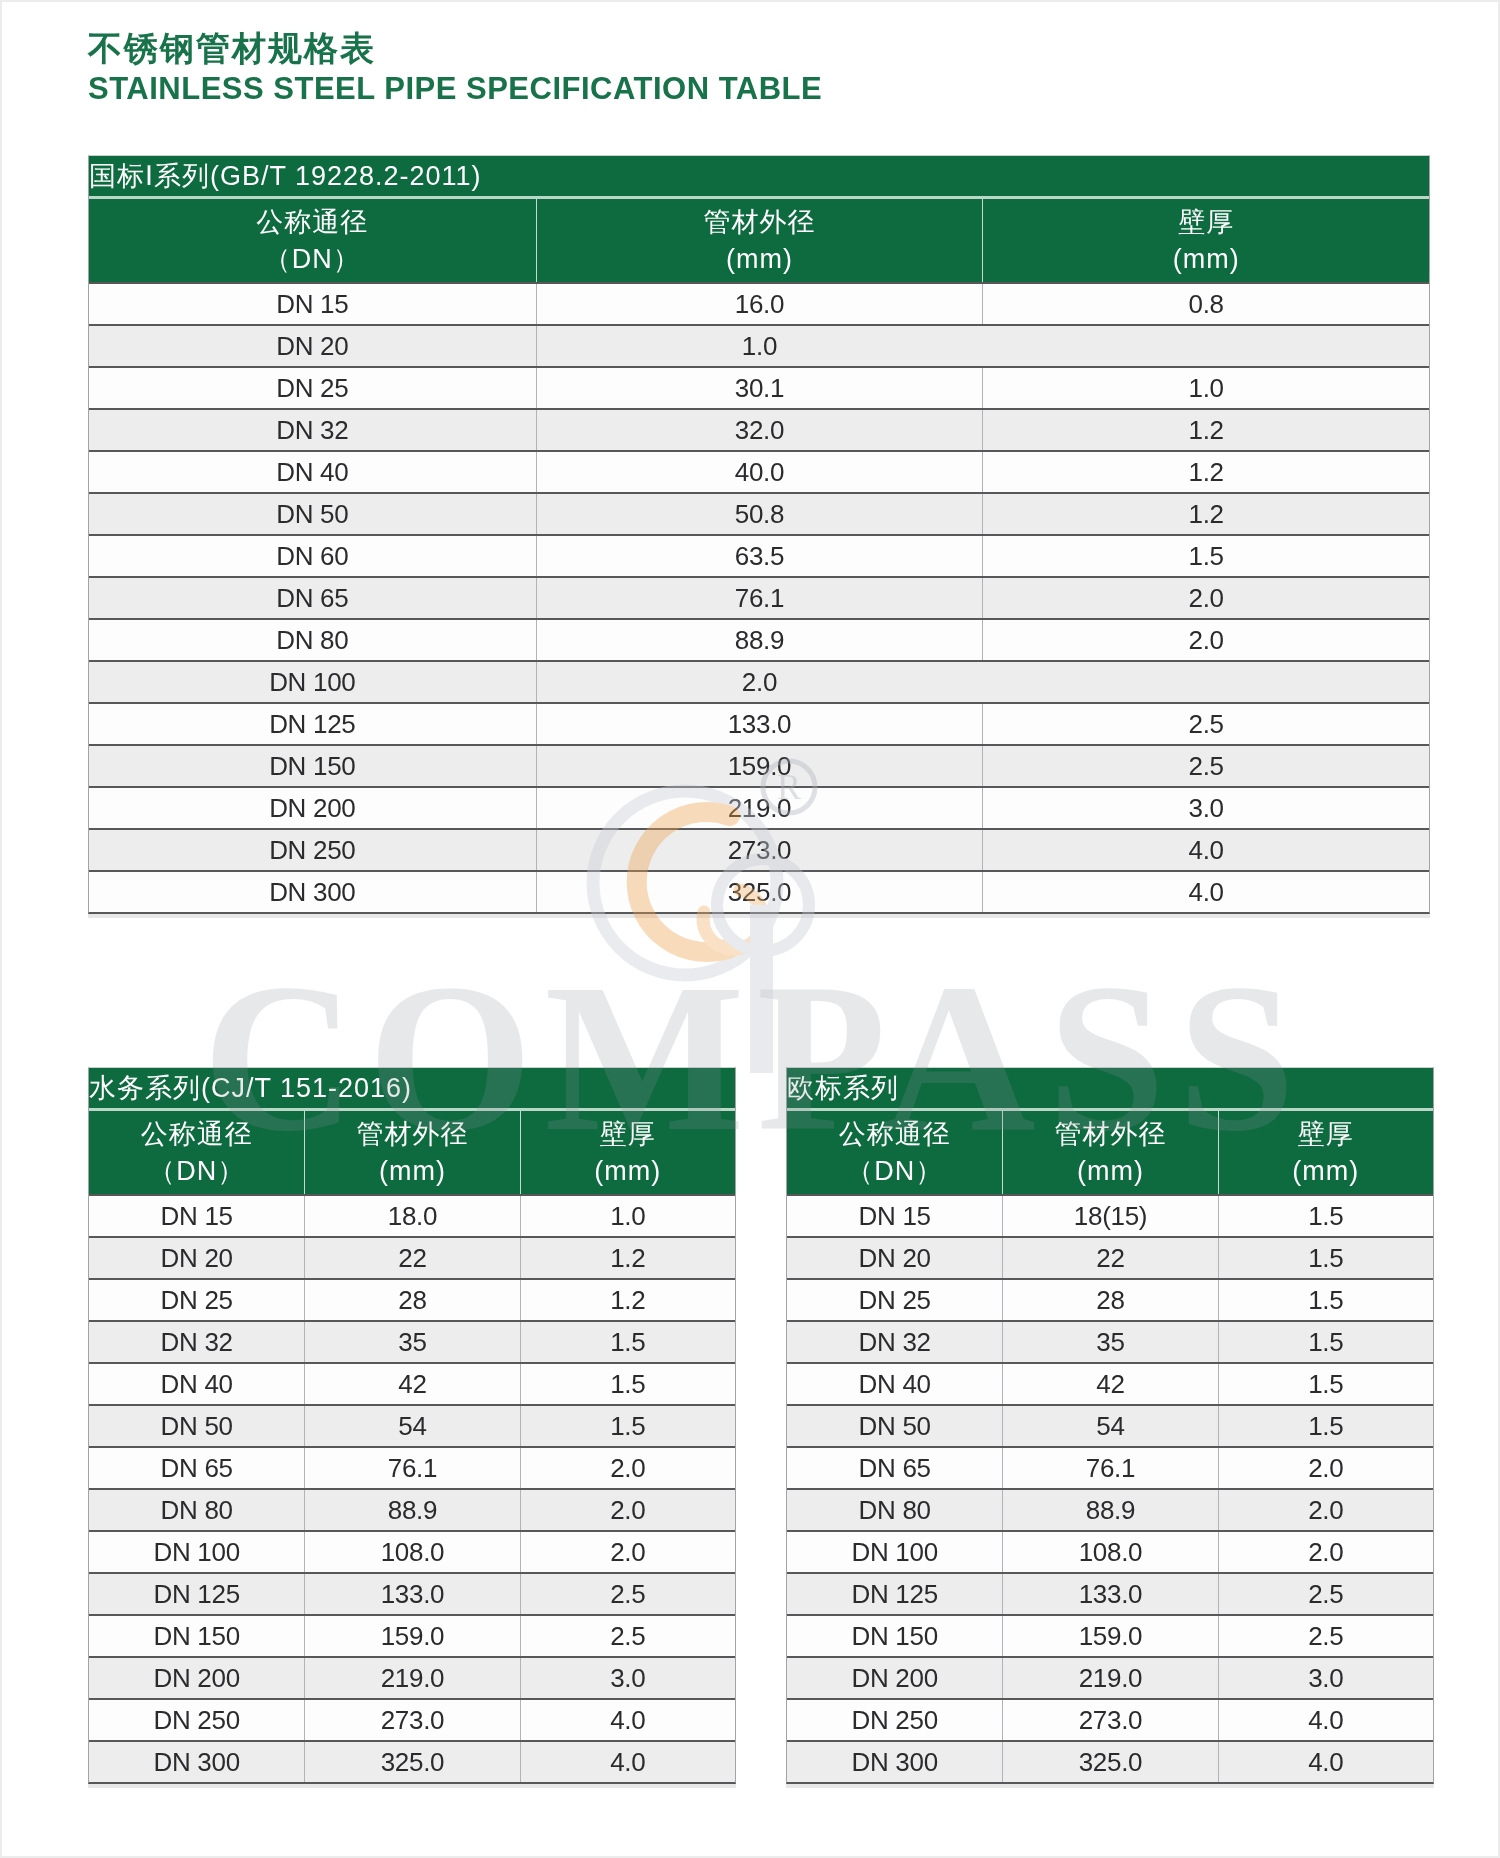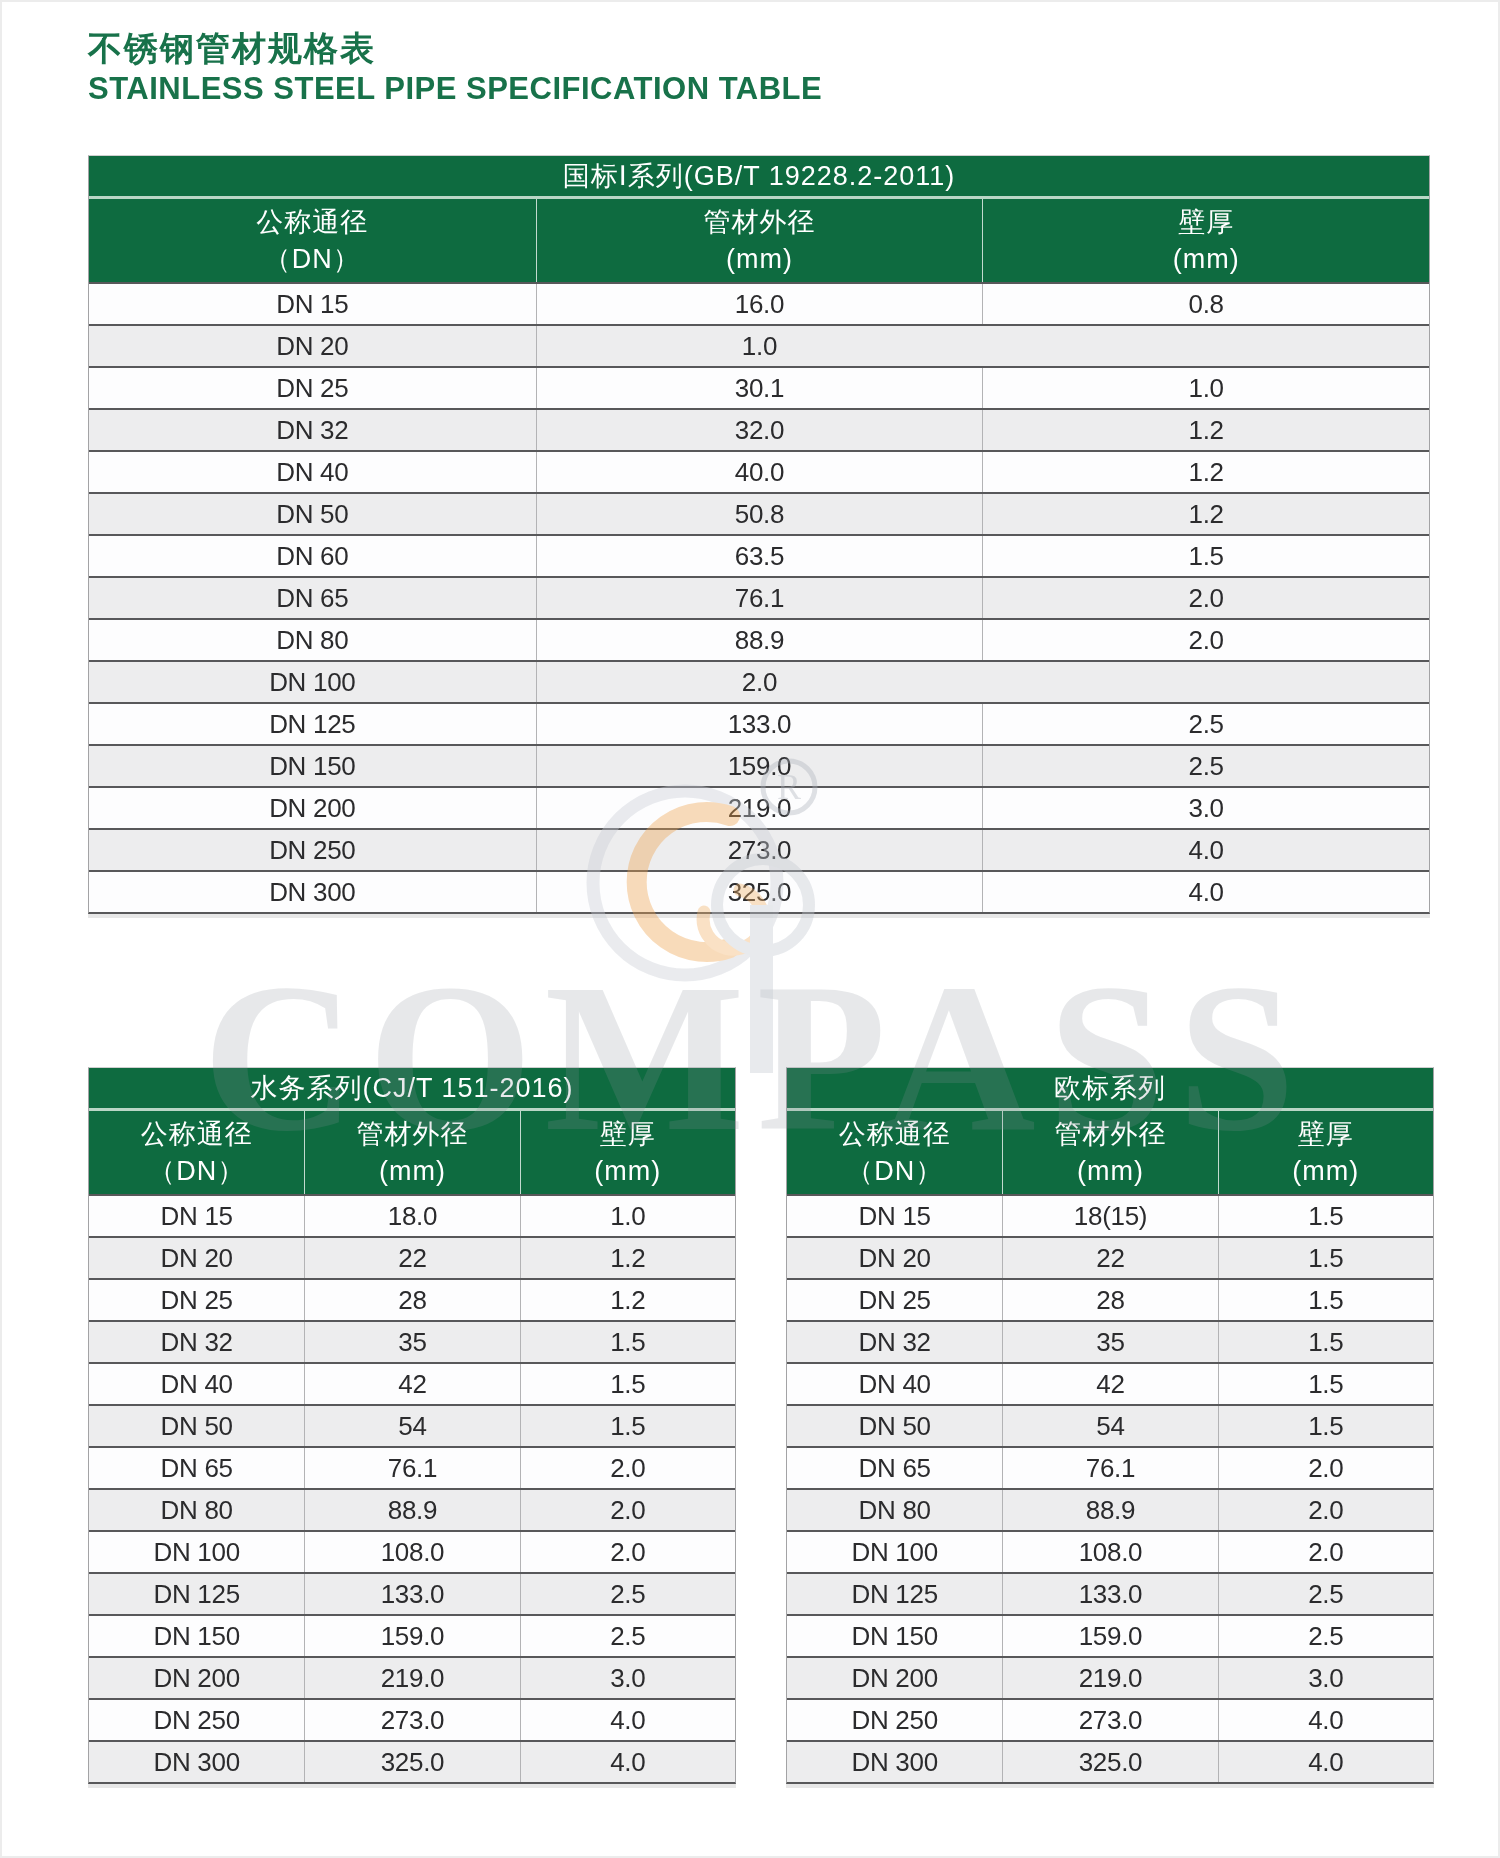"国标Ⅰ系列(GB/T 19228.2-2011)" .t-title { text-align: center -> none }
